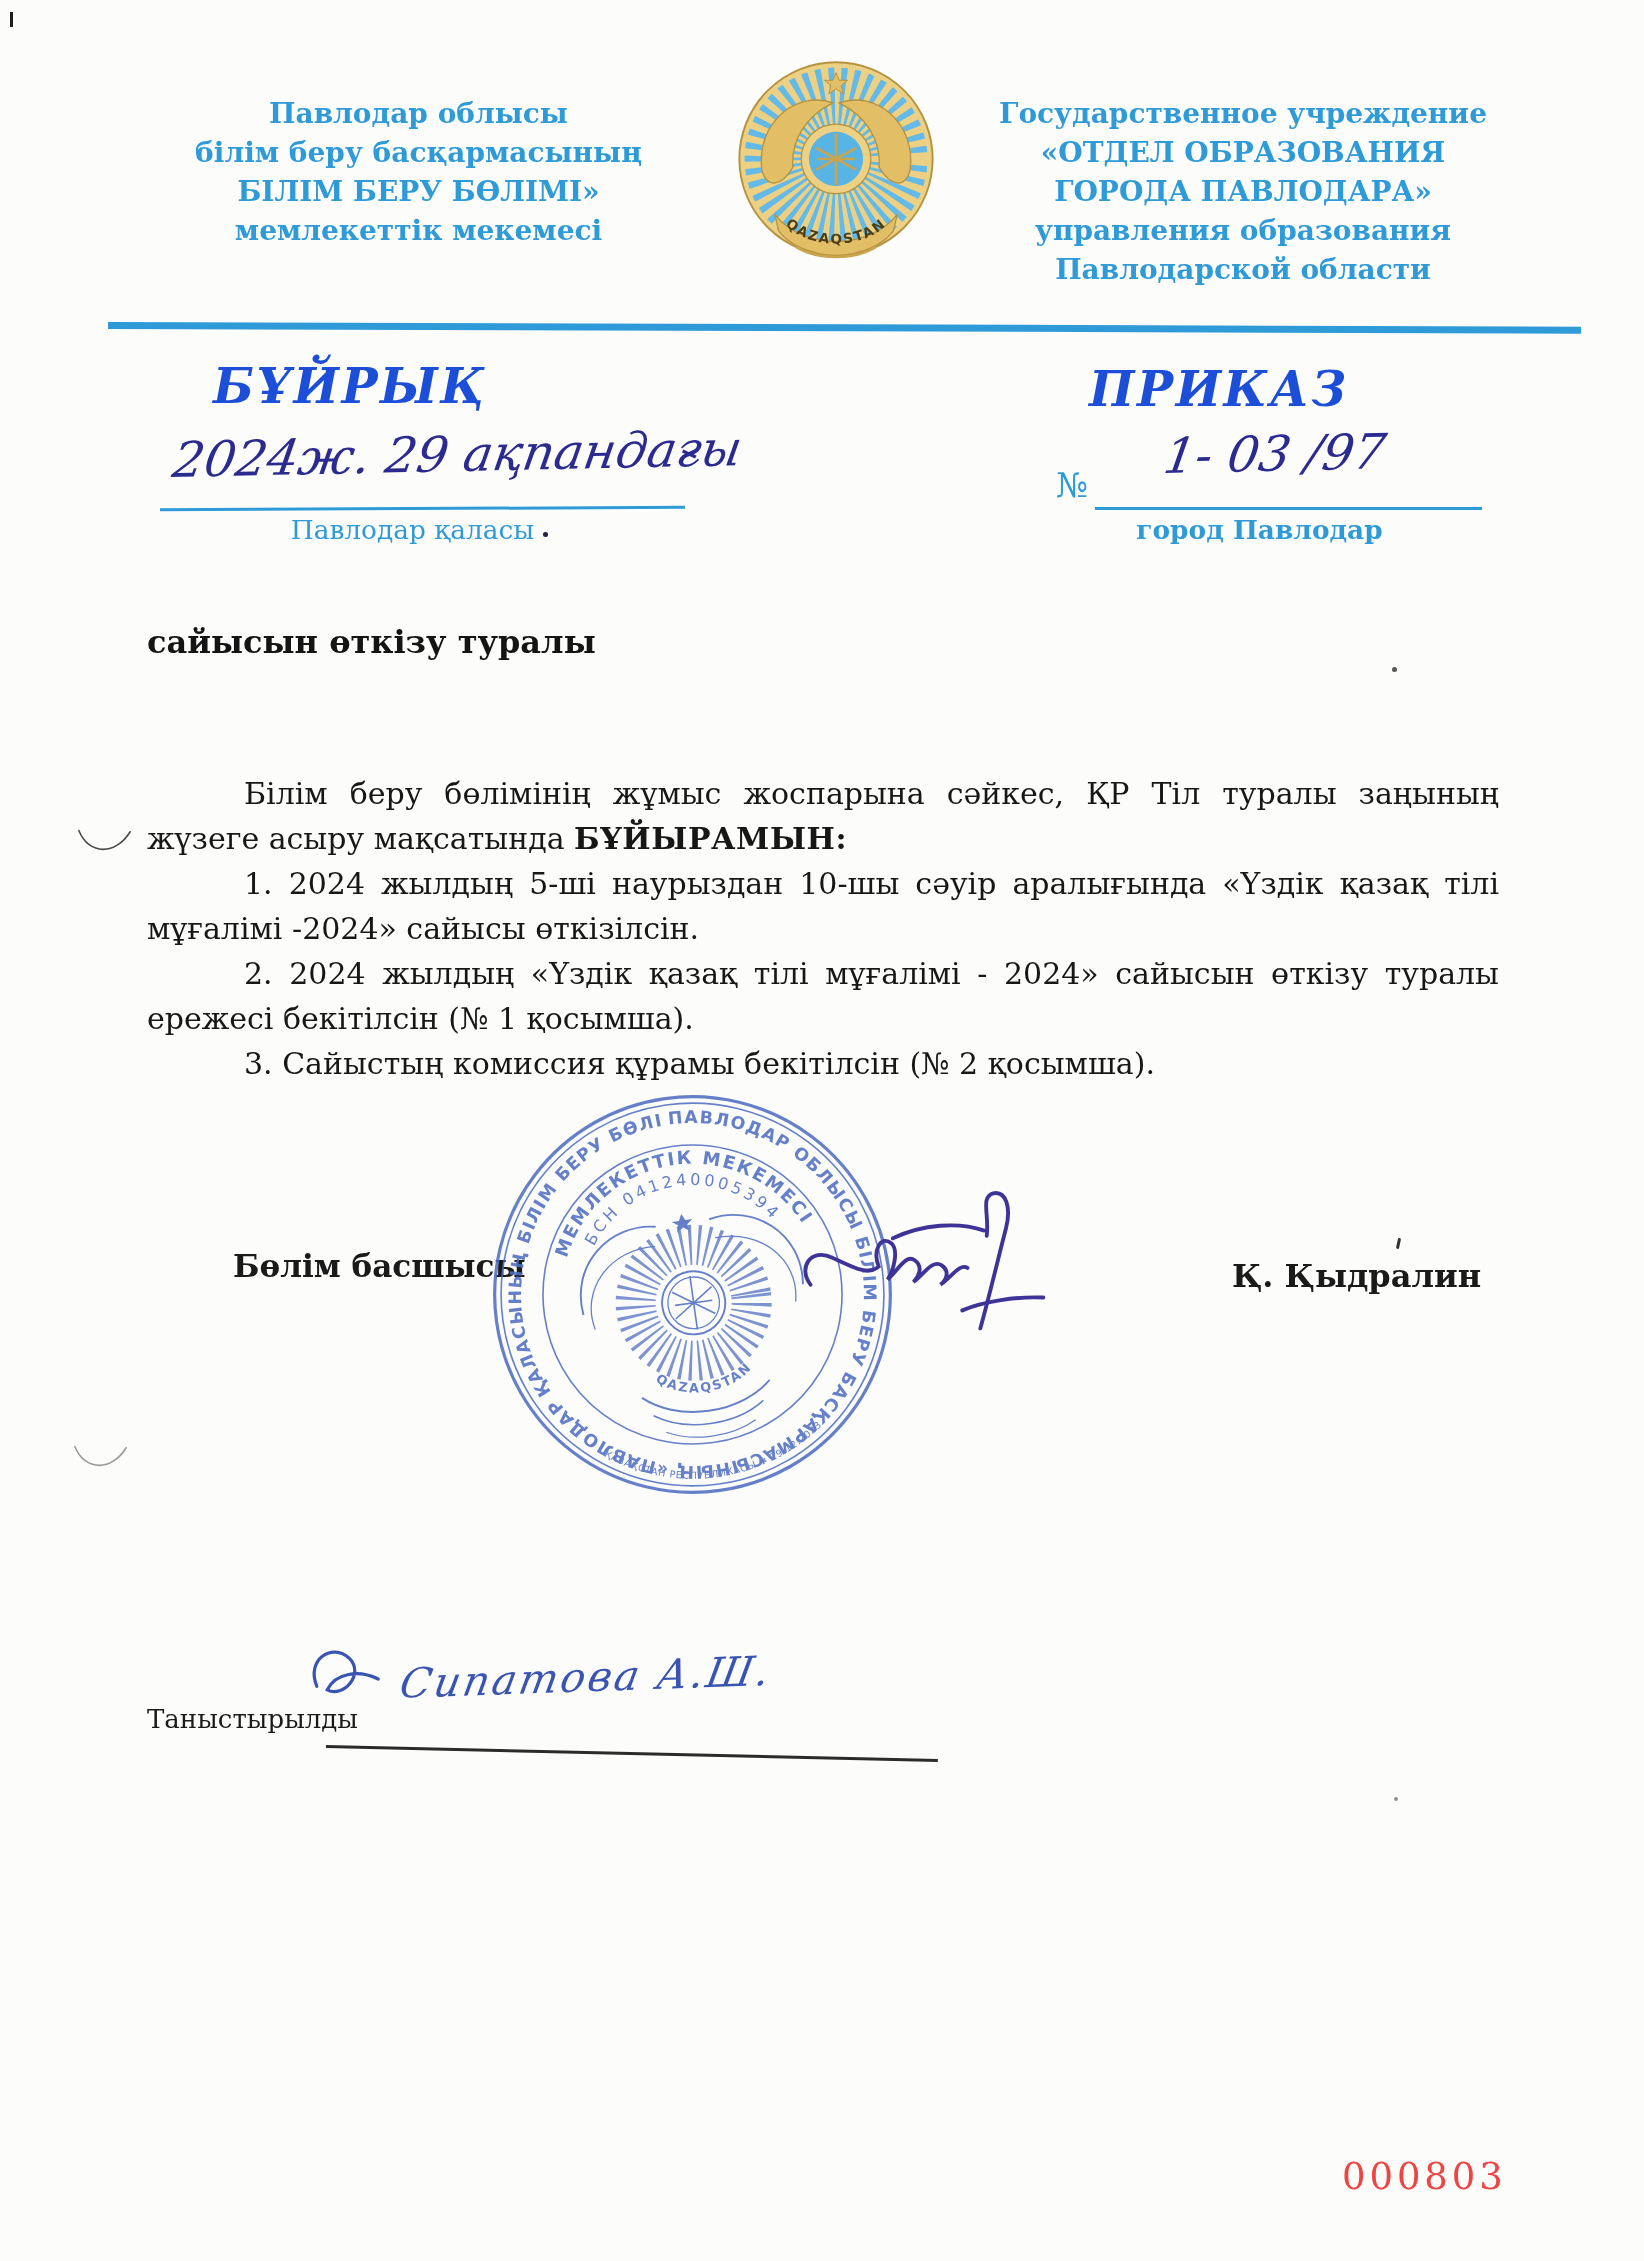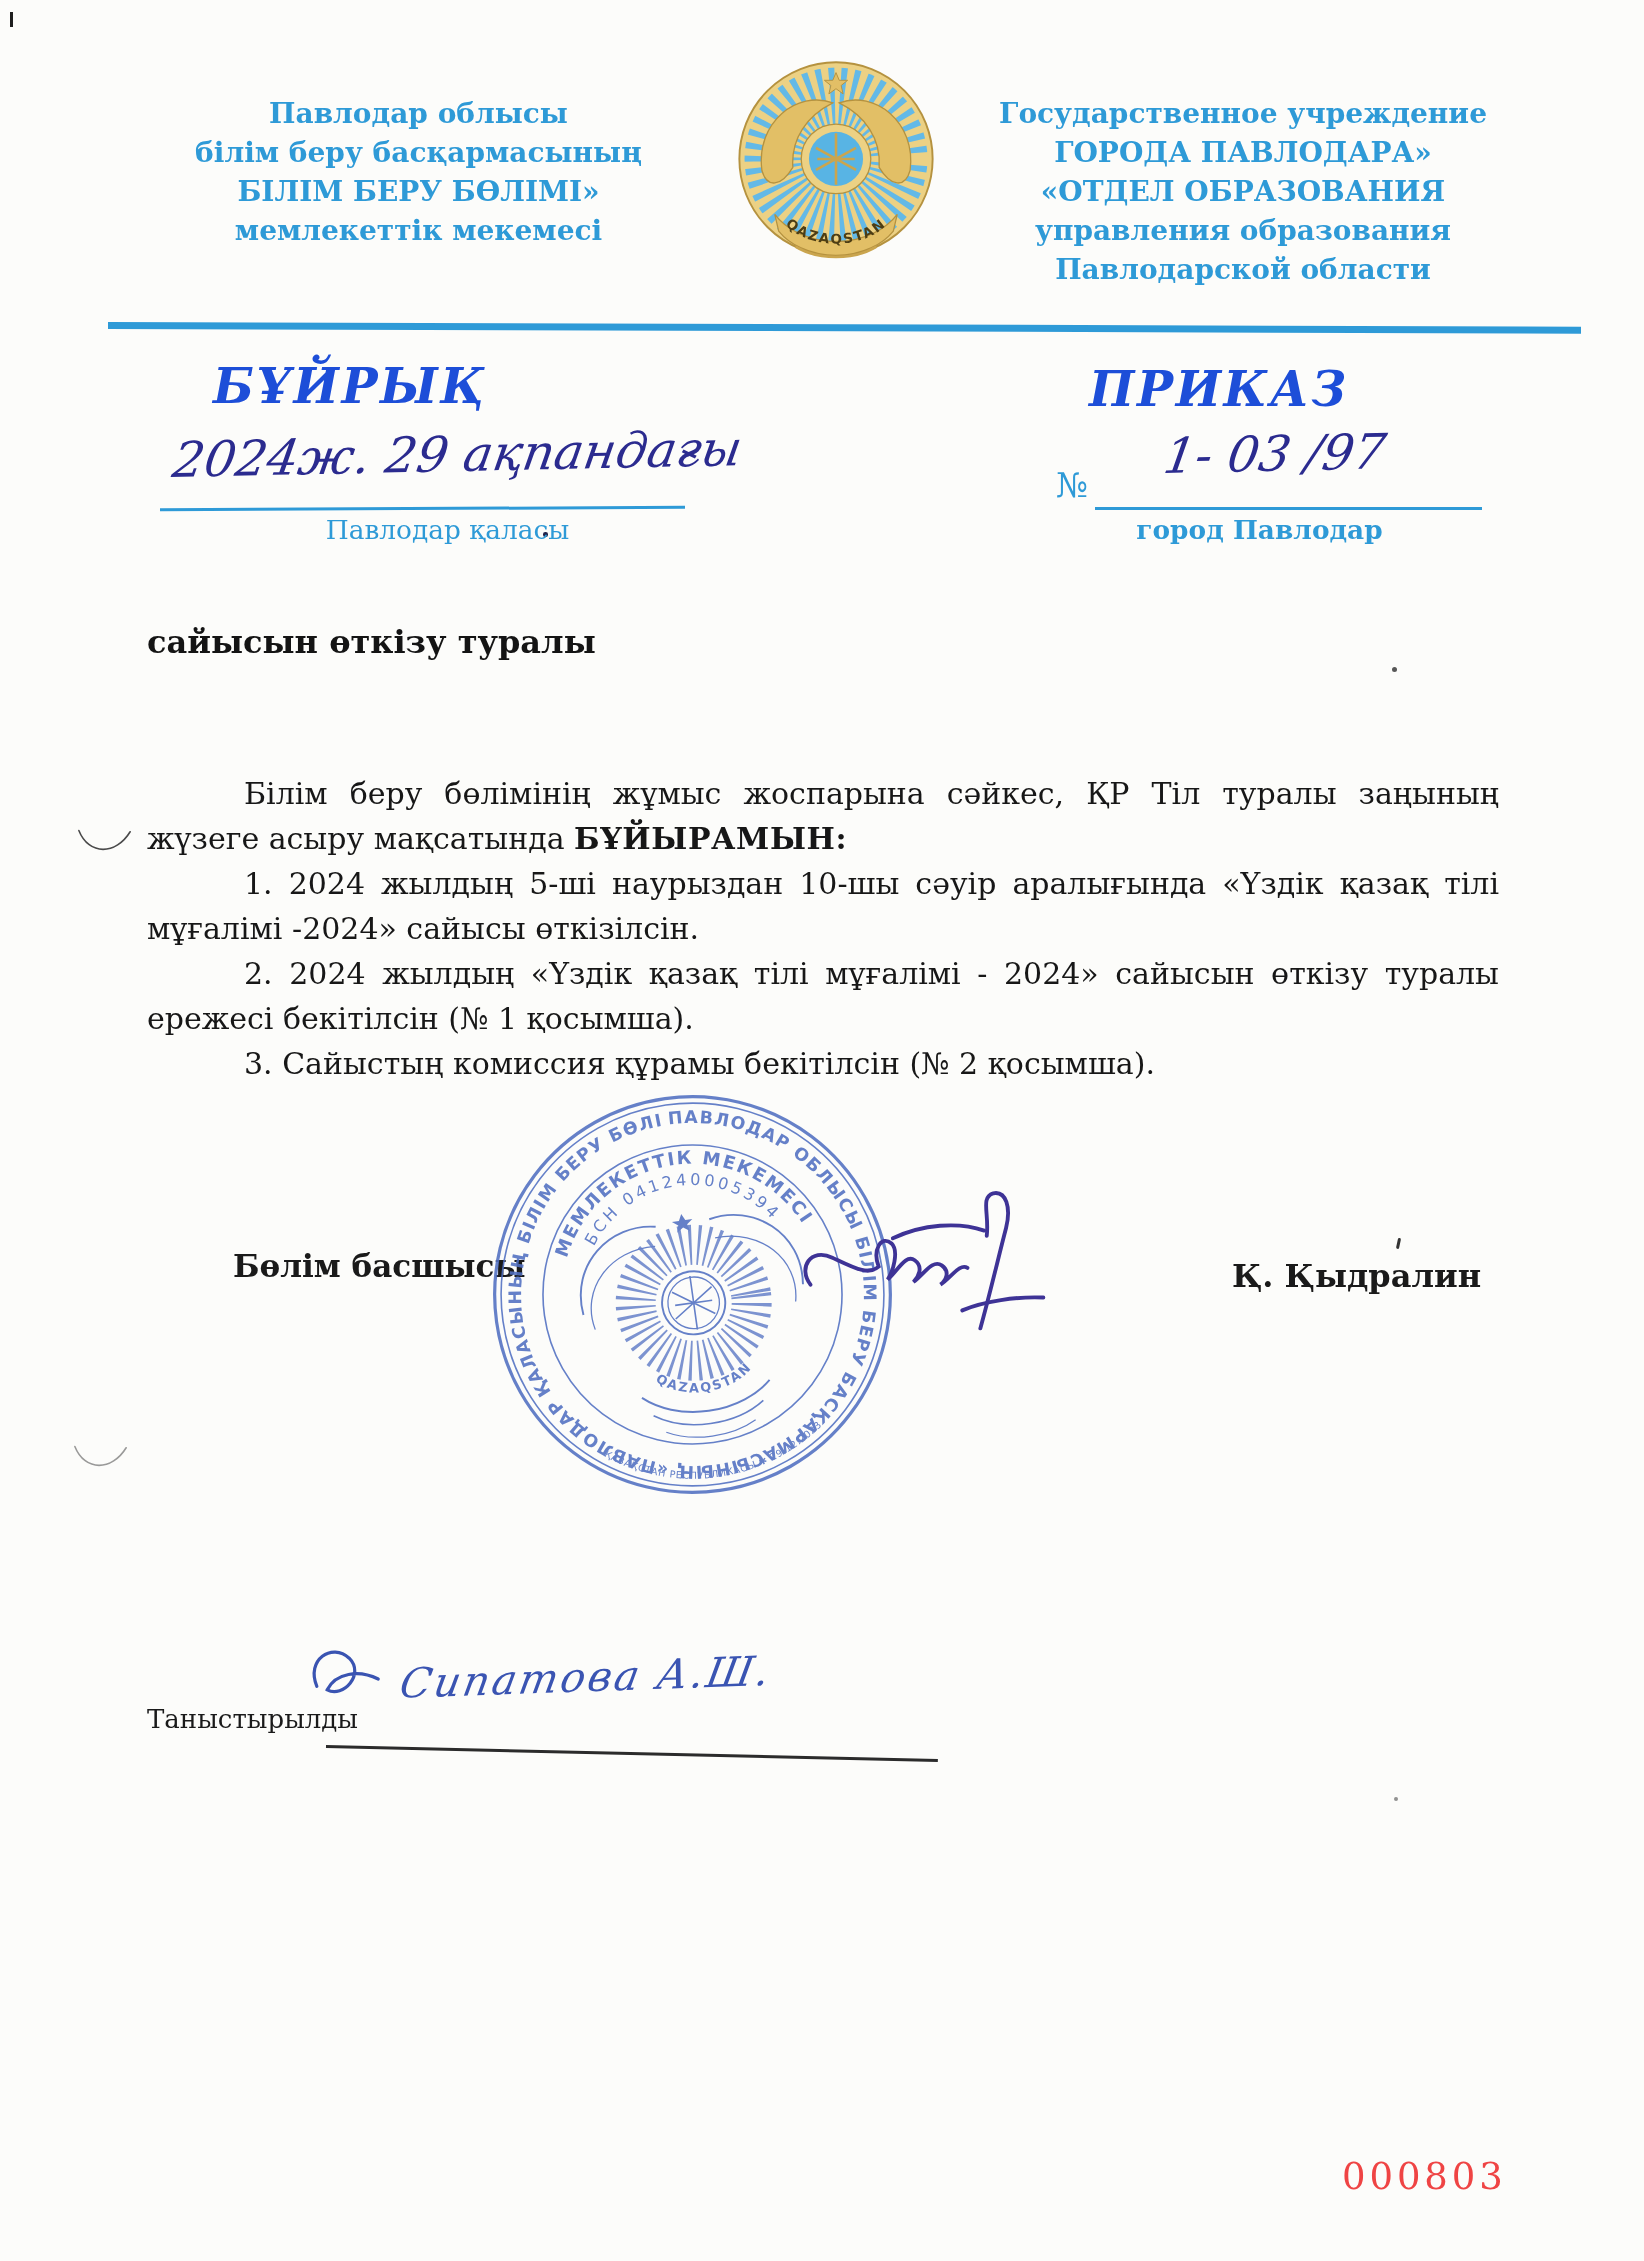"ГОРОДА ПАВЛОДАРА»" div { order: before "«ОТДЕЛ ОБРАЗОВАНИЯ" -> after "«ОТДЕЛ ОБРАЗОВАНИЯ" }
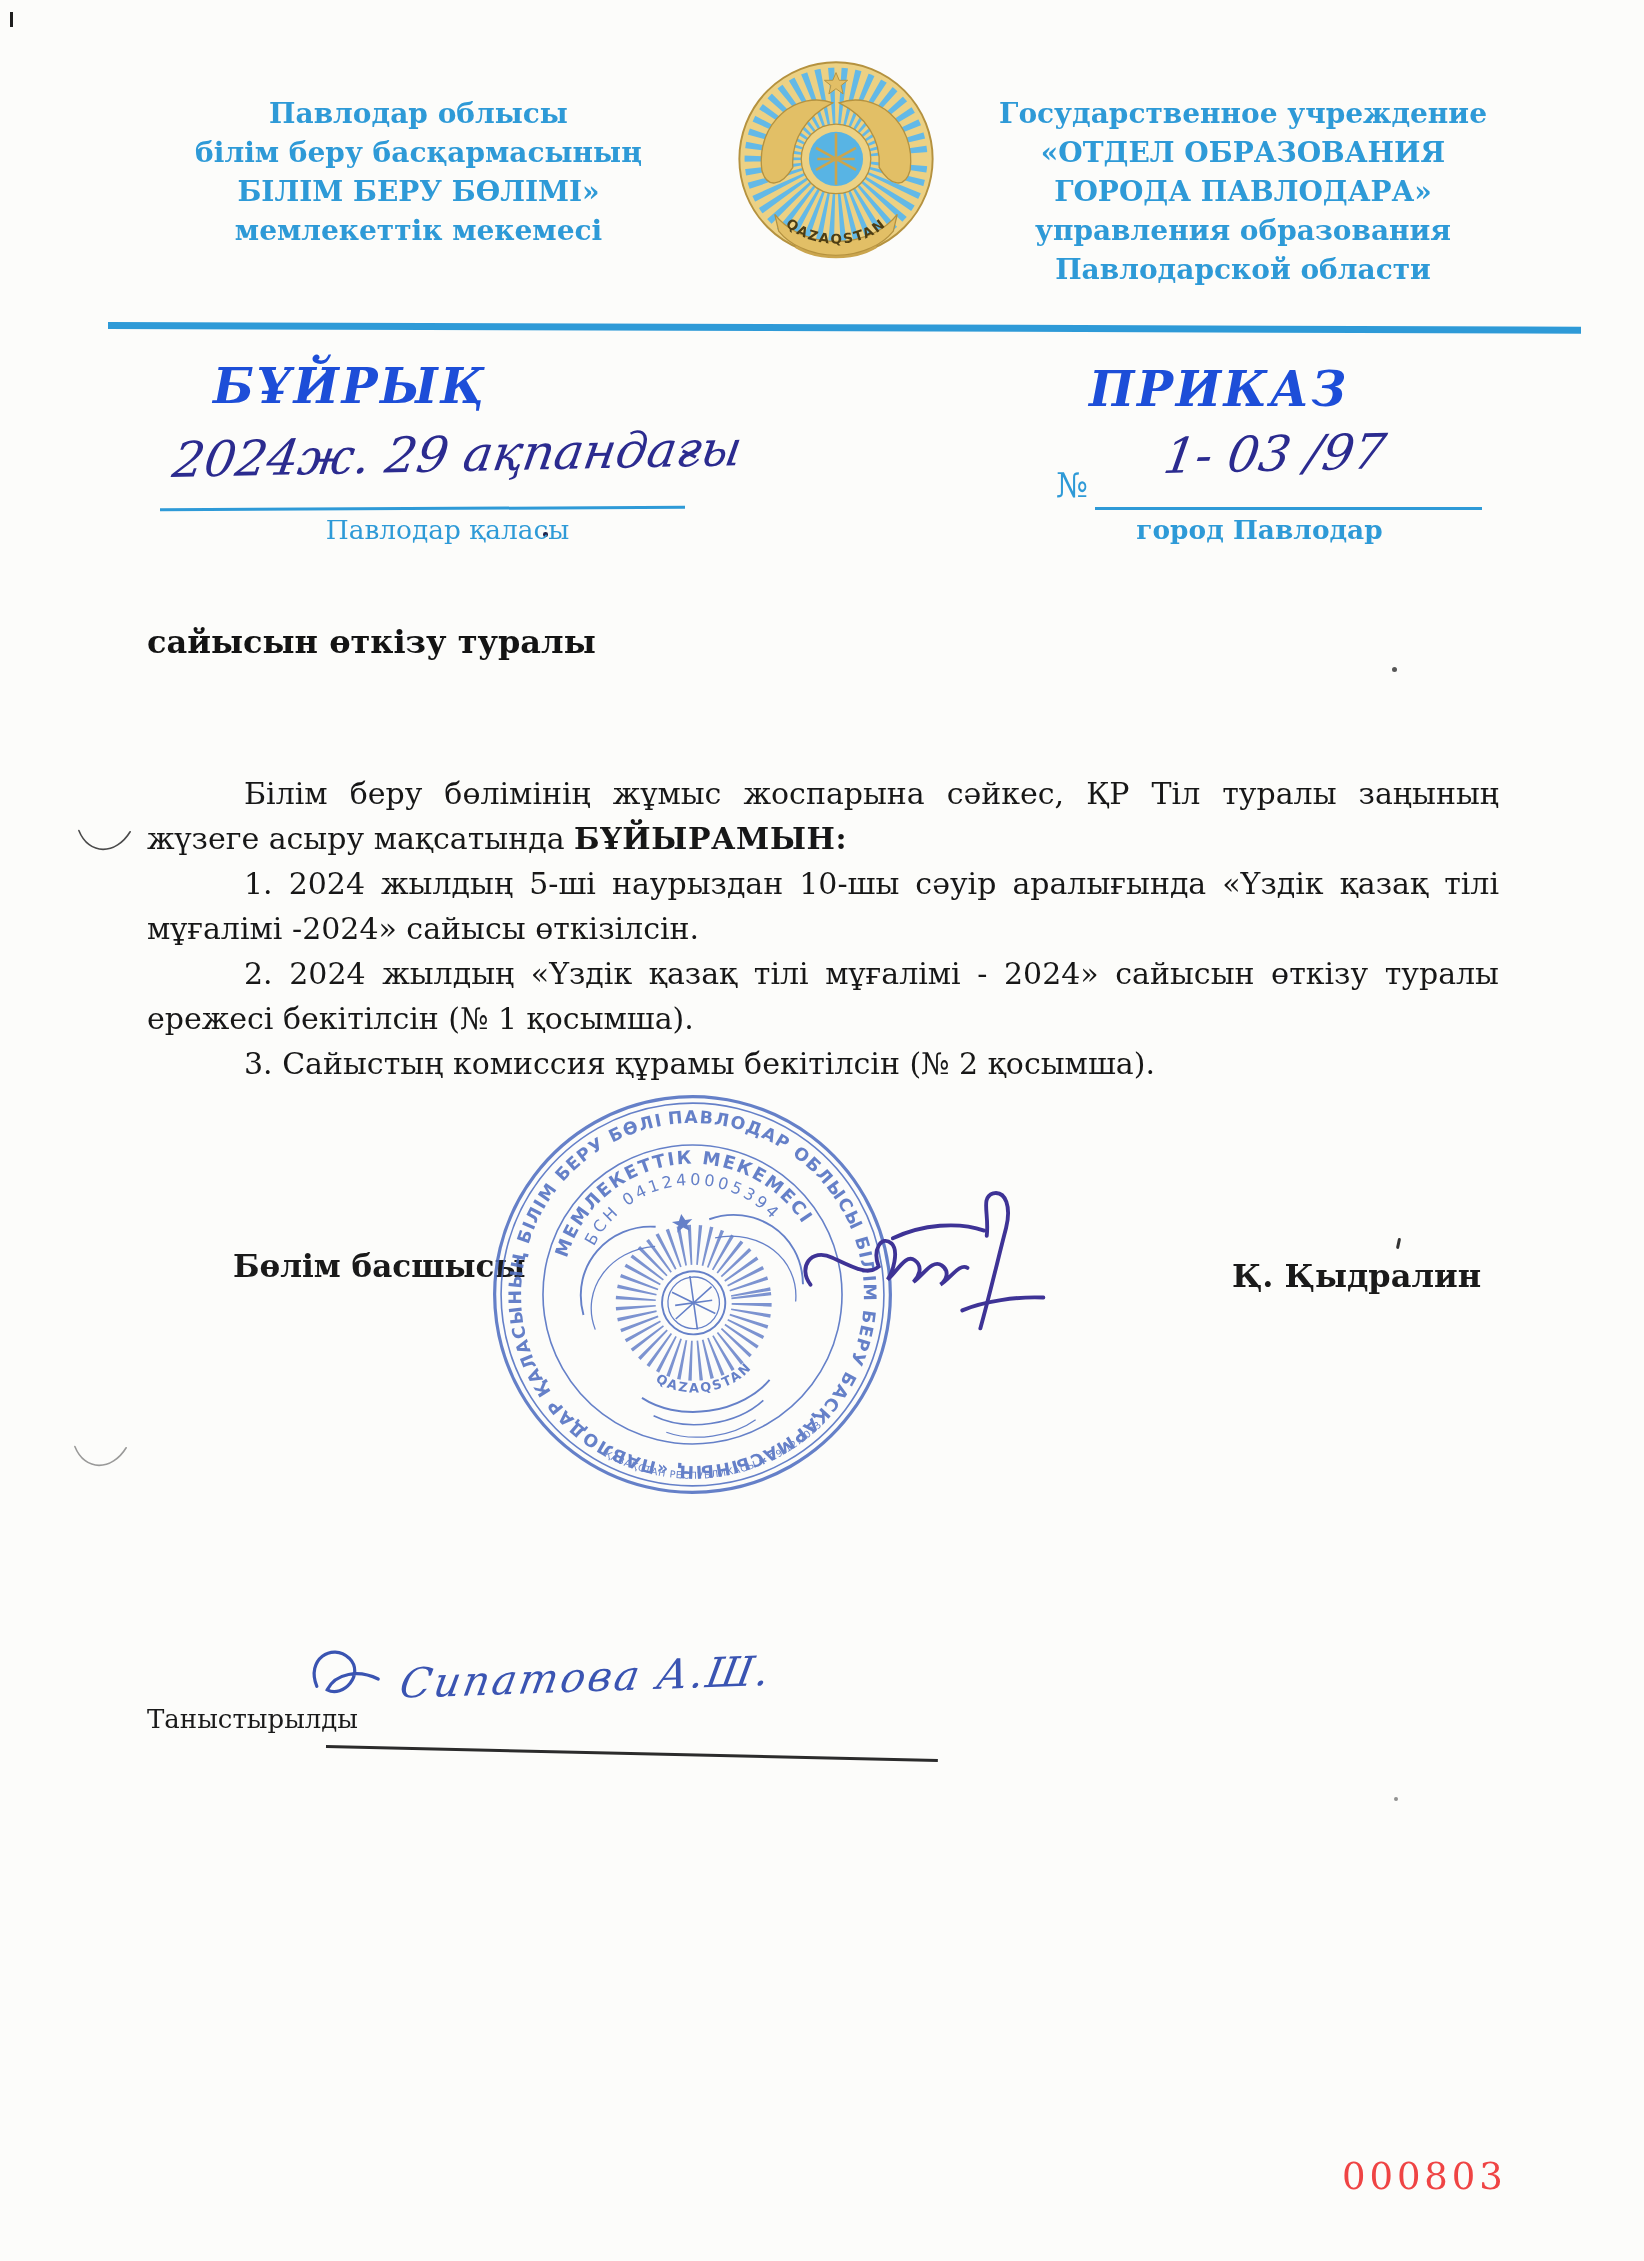"Павлодар қаласы" .place-kk { margin-left: 35px -> none }
